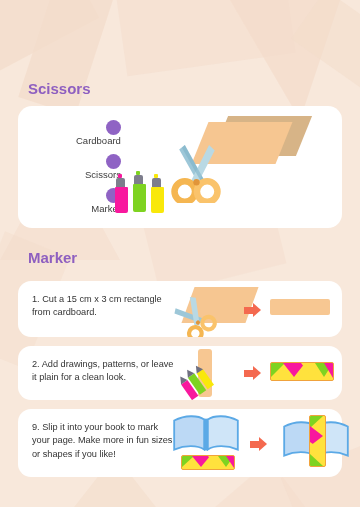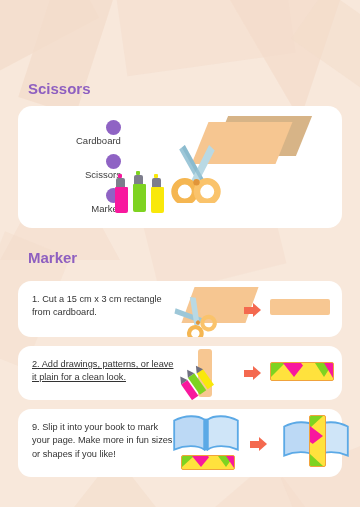"2. Add drawings, patterns, or" #step-card-2 .step-text { text-decoration: underline -> none }
